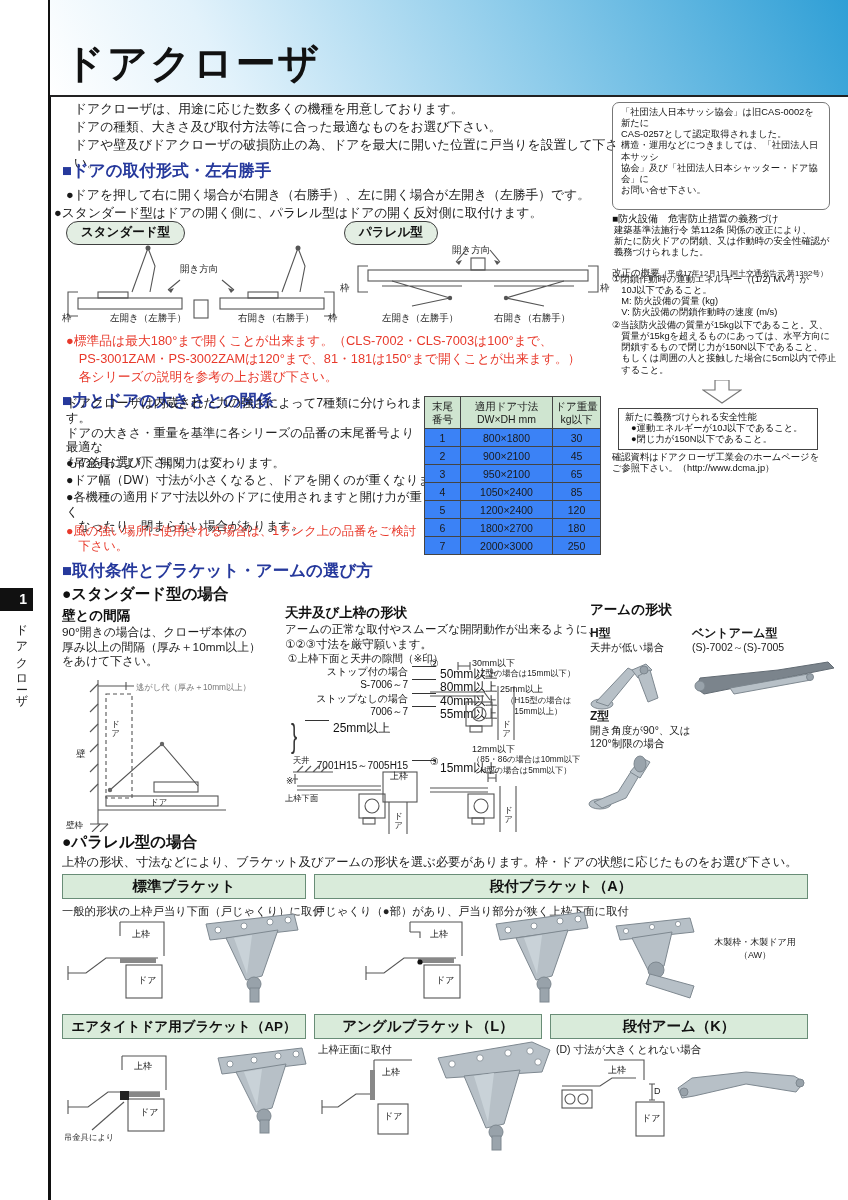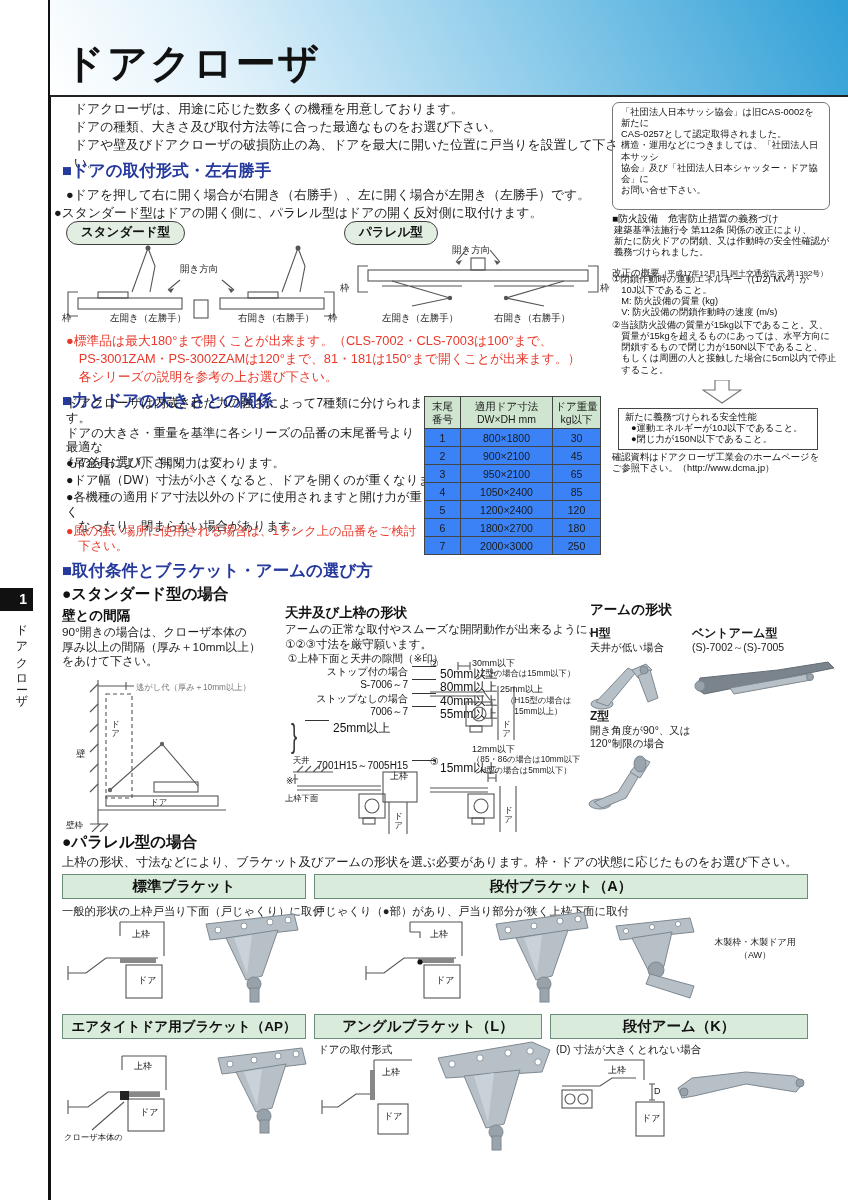"ドアの取付形式" div.abs { text: ドアの取付形式 -> 上枠正面に取付 }
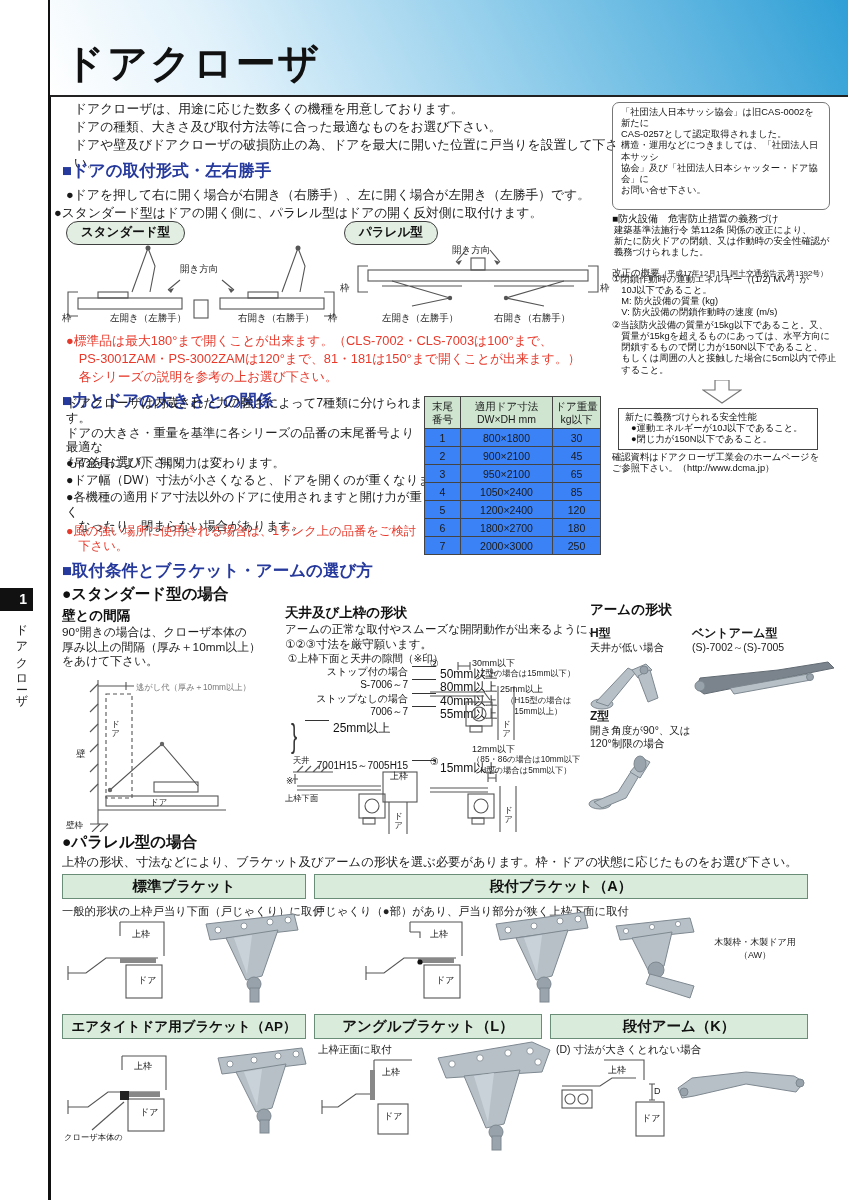"クローザ本体の" div.abs { text: クローザ本体の -> 吊金具により }
